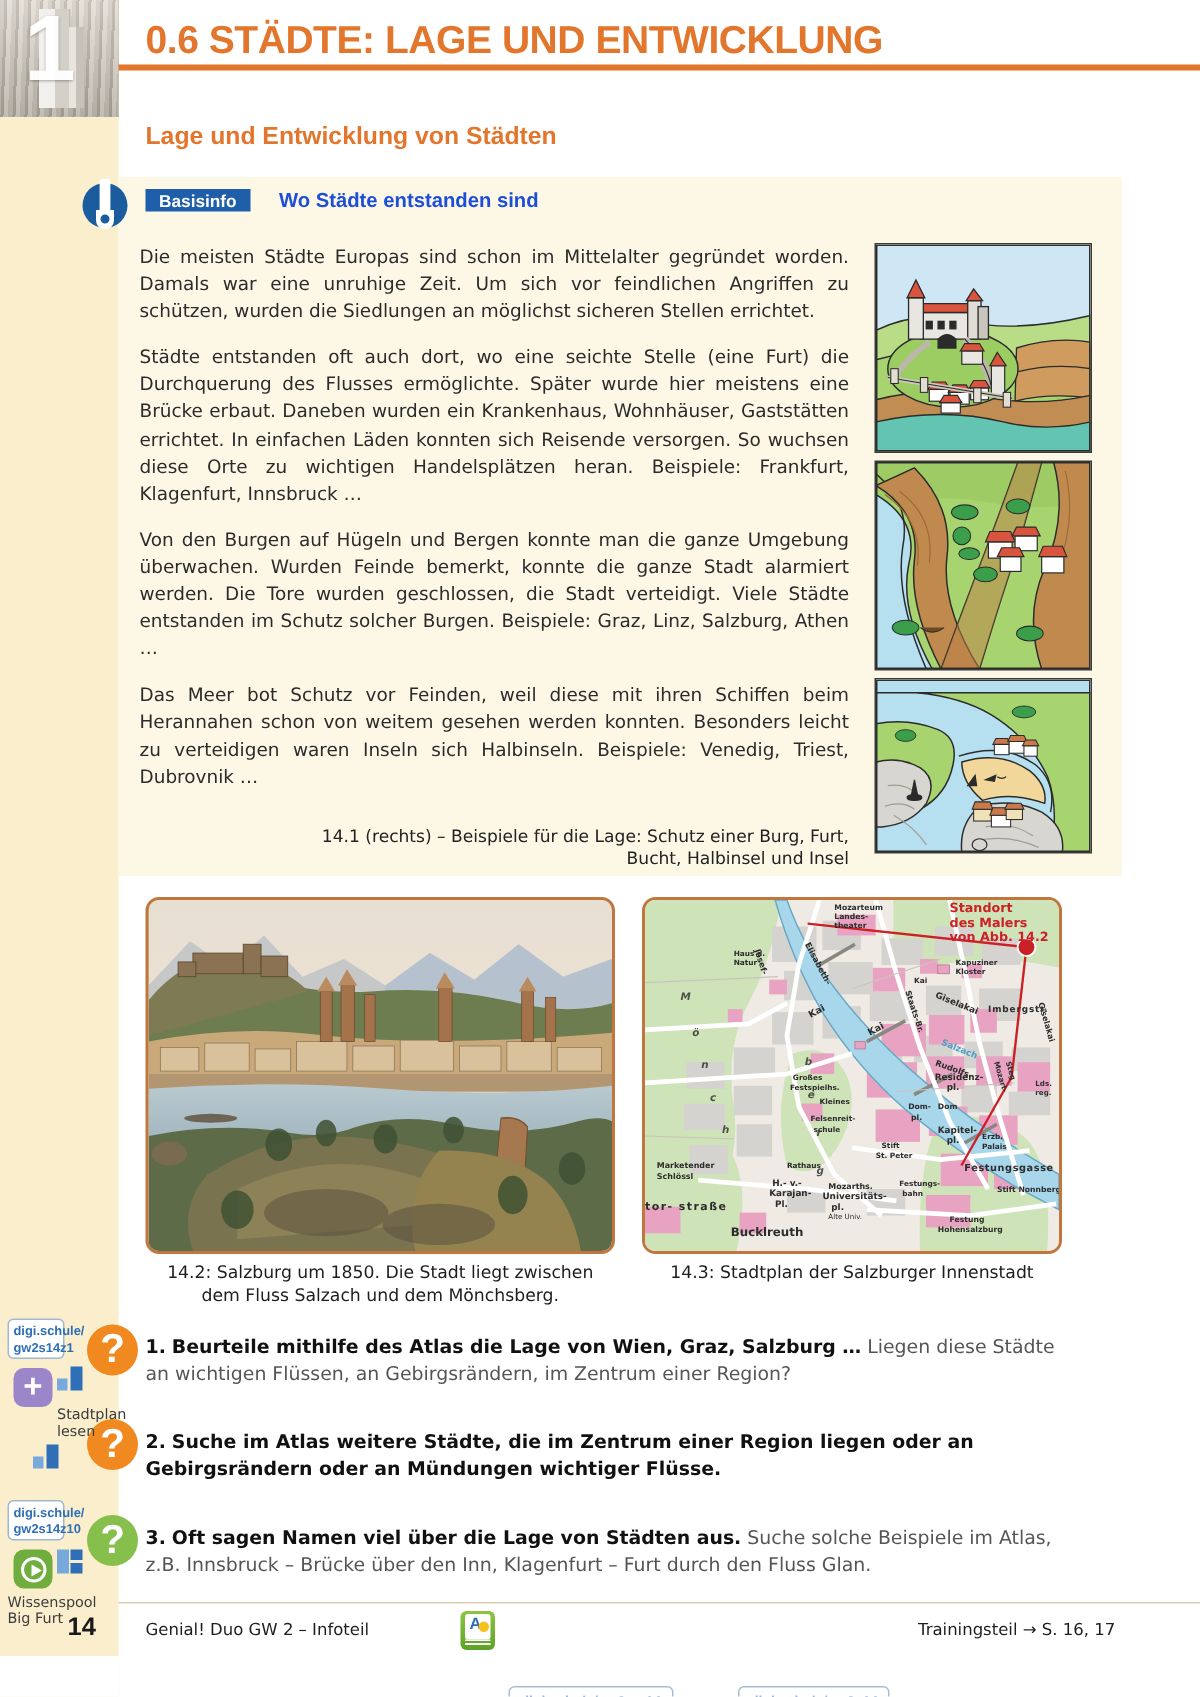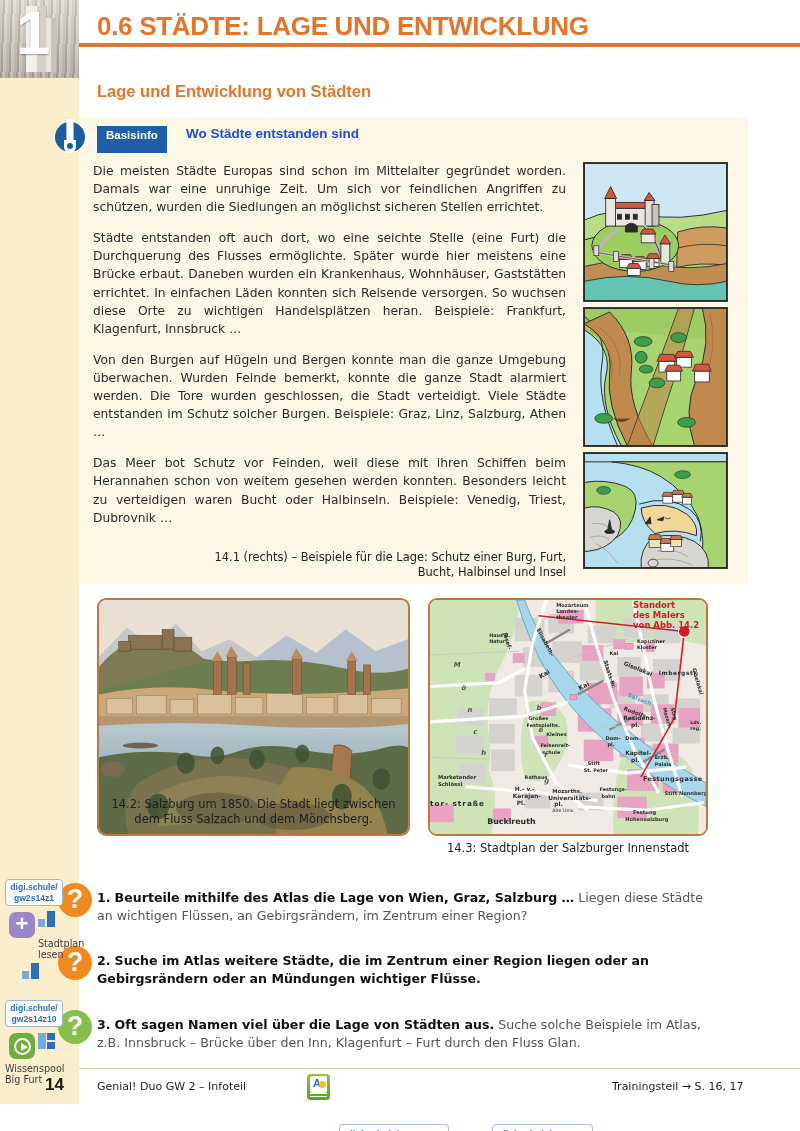"Basisinfo" .badge-basisinfo { padding: 3px 9px 12px 9px -> 3px 9px 0 9px }
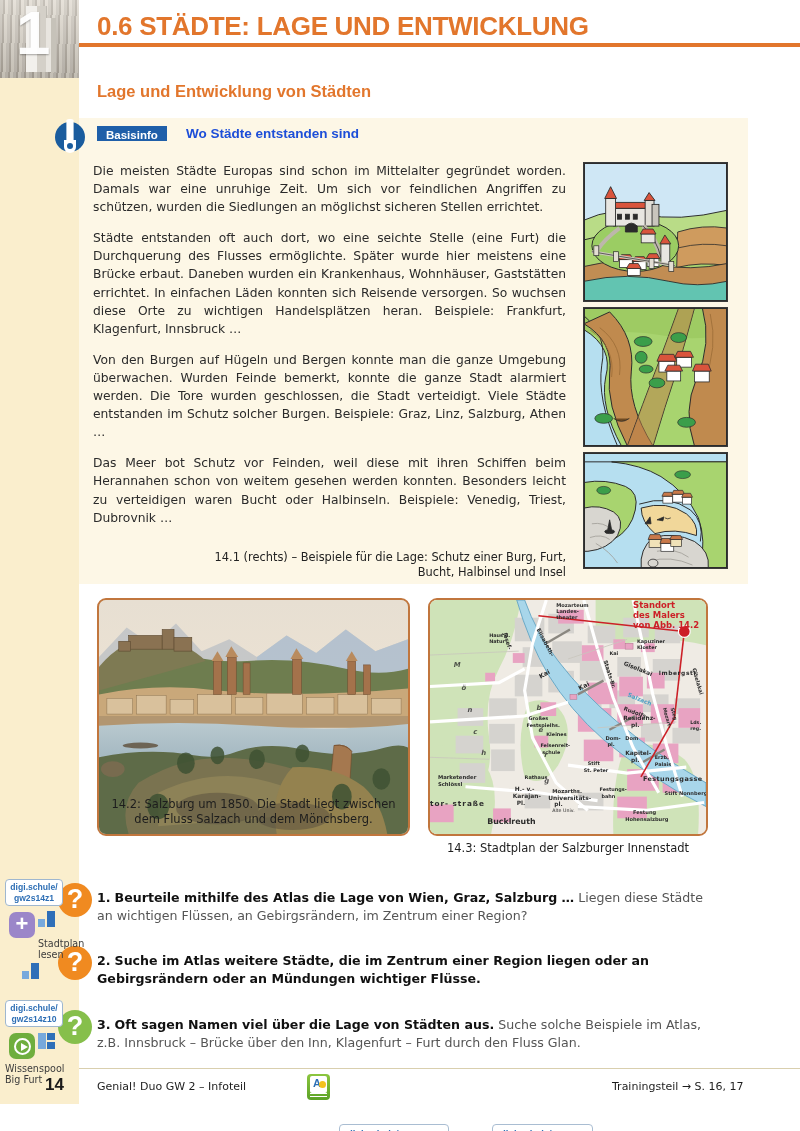"Das Meer bot Schutz vor" p { text: Bucht oder -> Inseln sich }
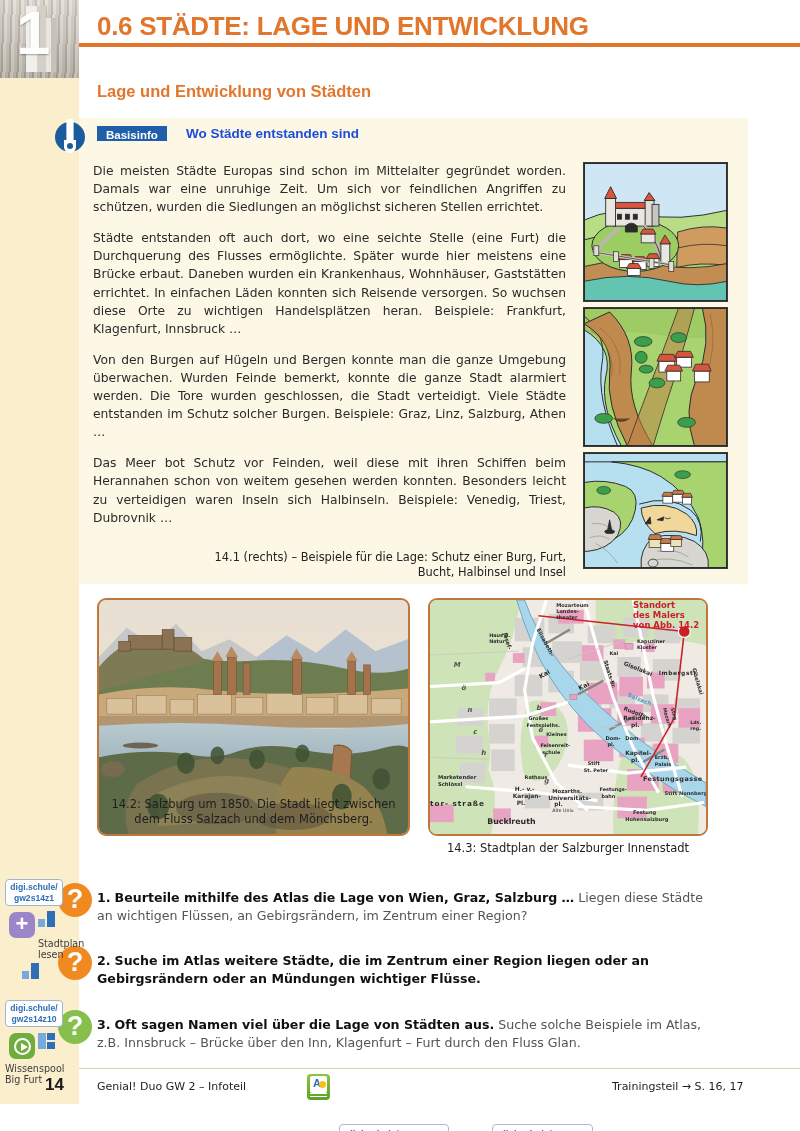"14.2: Salzburg um 1850. Die" #cap142 { top: 797px -> 841px }
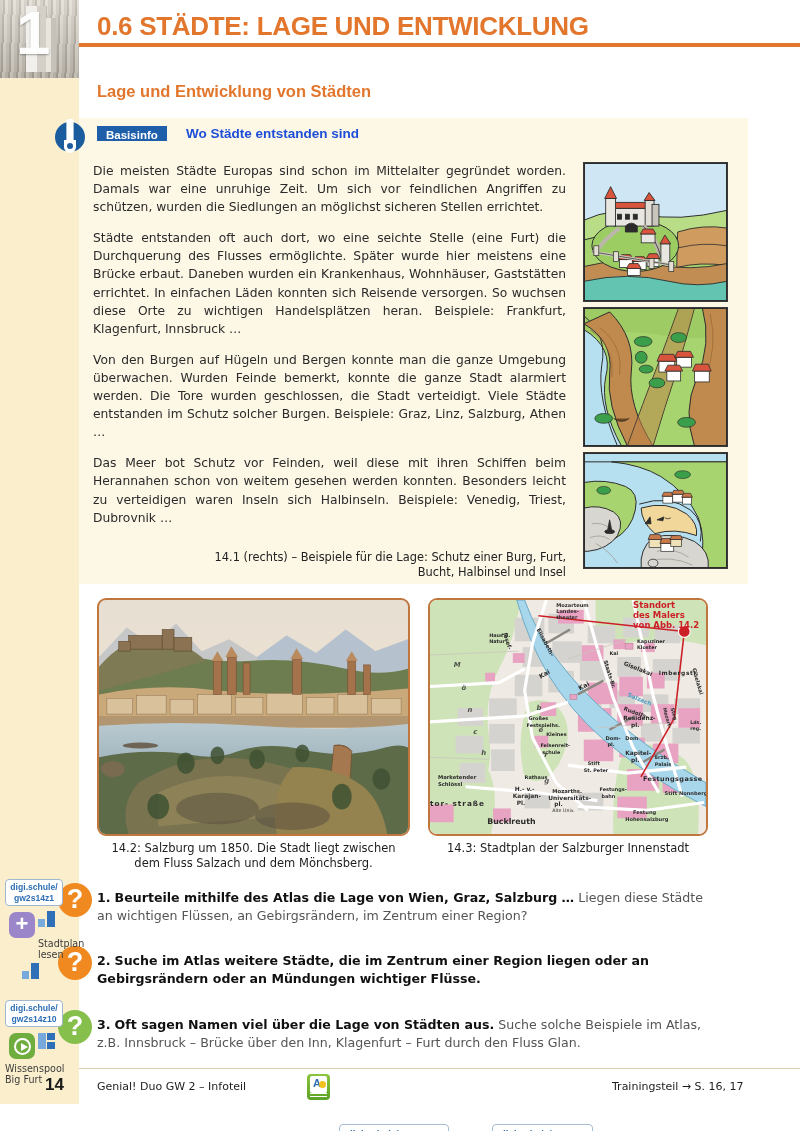"digi.schule/" .chip { width: 58px -> 38px }
